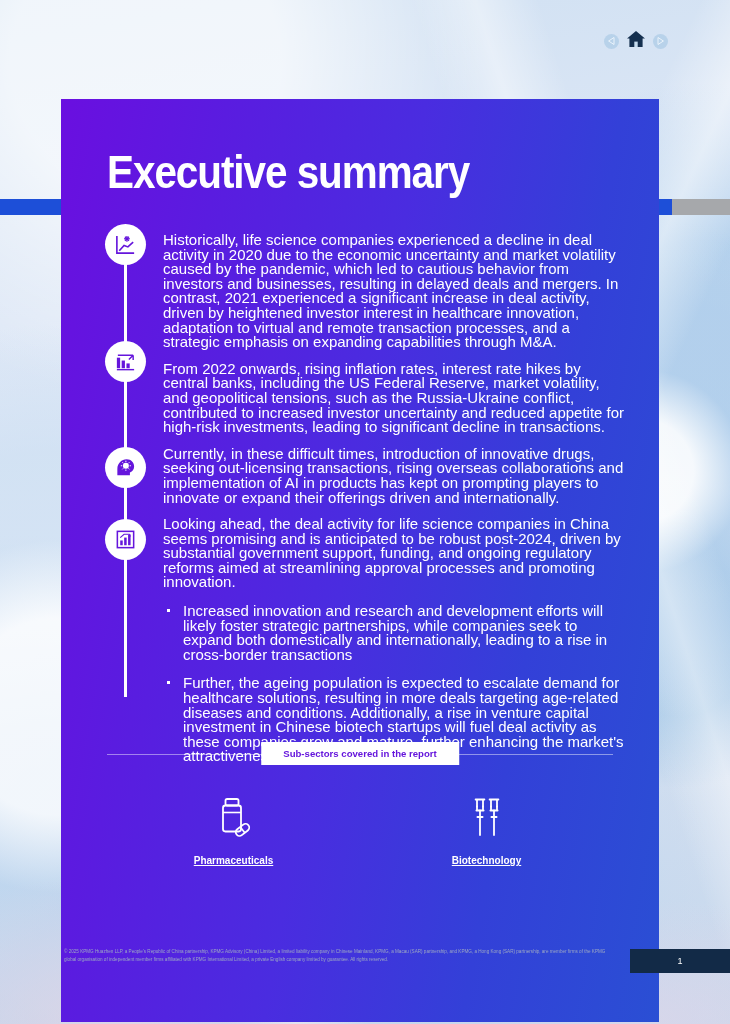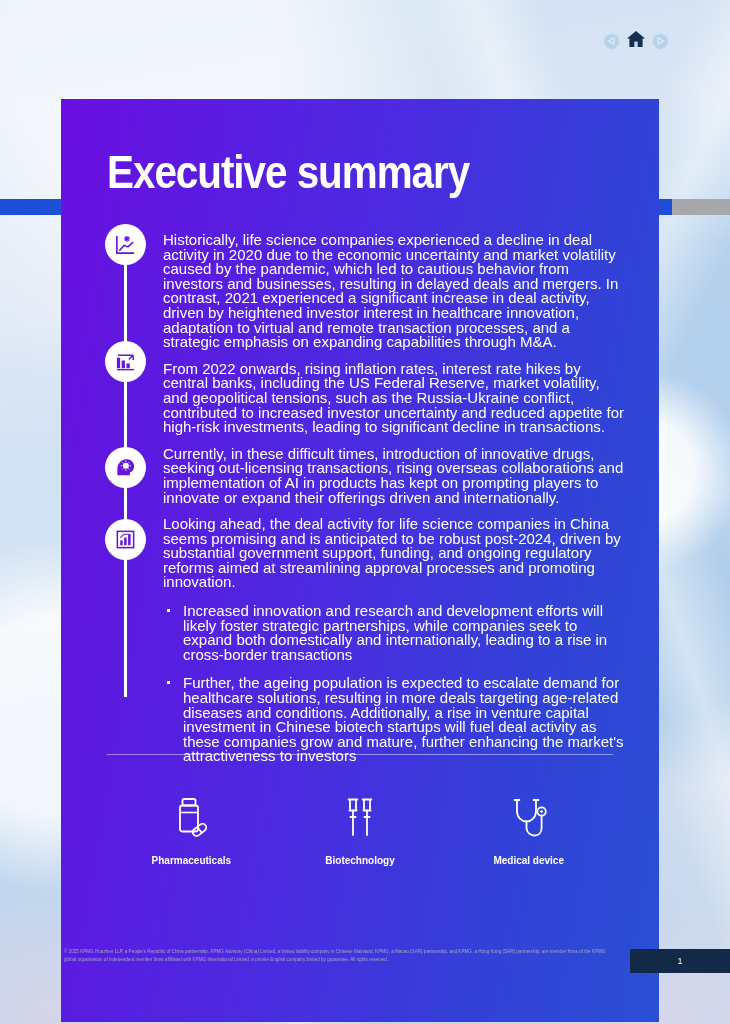"Sub-sectors covered in the report" div { html: none -> <div>Sub-sectors covered in the report</div> }
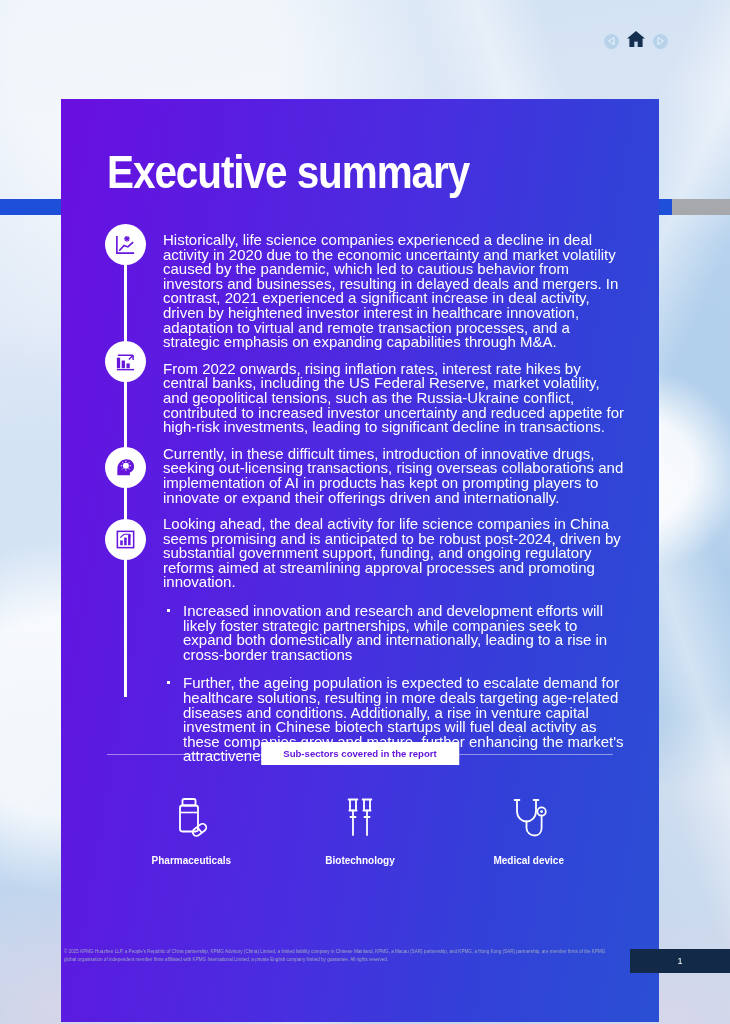"Pharmaceuticals" .subsector .ss-label { text-decoration: none -> underline }
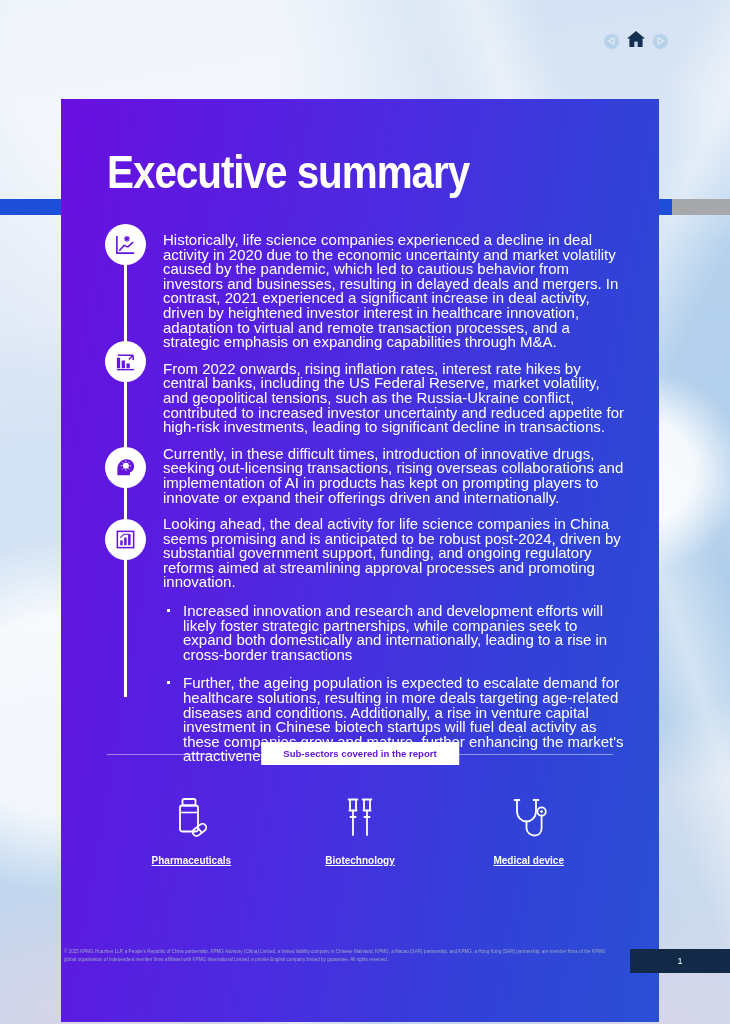"Medical device" div.subsector { html: <div> <div> <svg> <g> <path></path> <path></path> <path></path> <path></path> </g> <circle></circle> <circle></circle> </svg> </div> <div>Medical device</div> </div> -> none }
